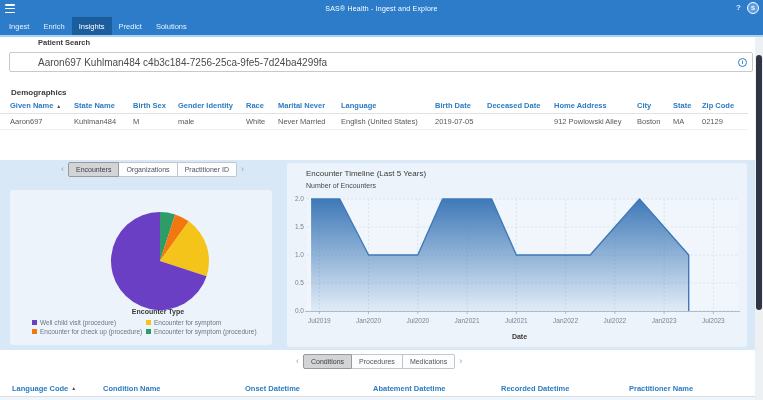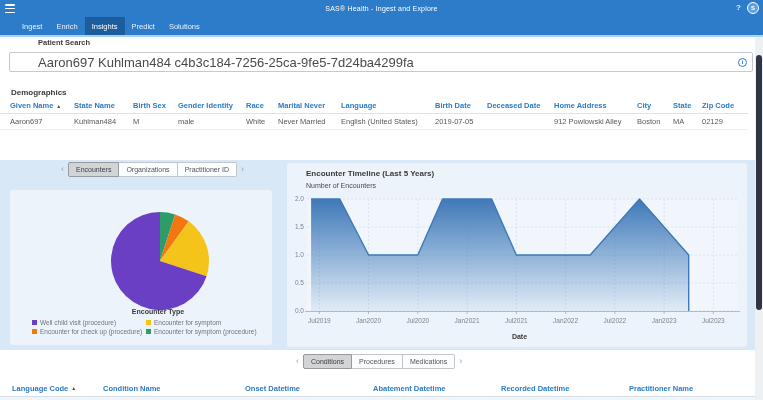"Ingest" .navrow { padding-left: 15px -> 2px }
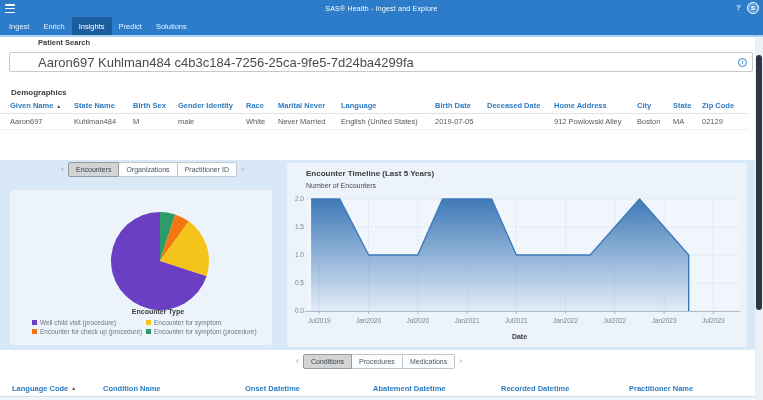"Aaron697 Kuhlman484" .ps-input { font-size: 13px -> 10px }
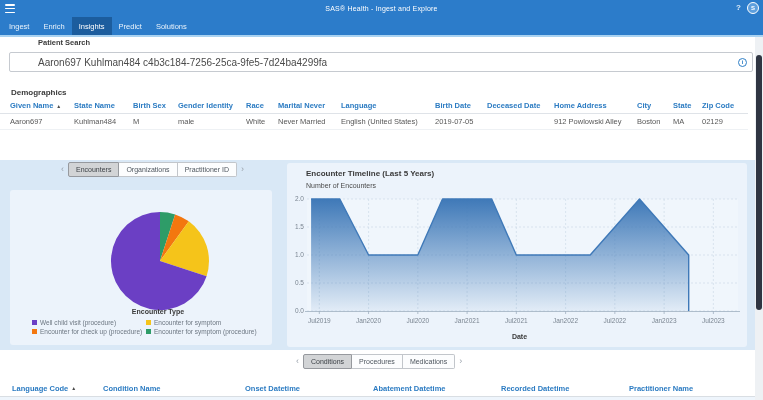"Encounter Timeline (Last 5 Years)" .tl-title { font-weight: bold -> normal }
